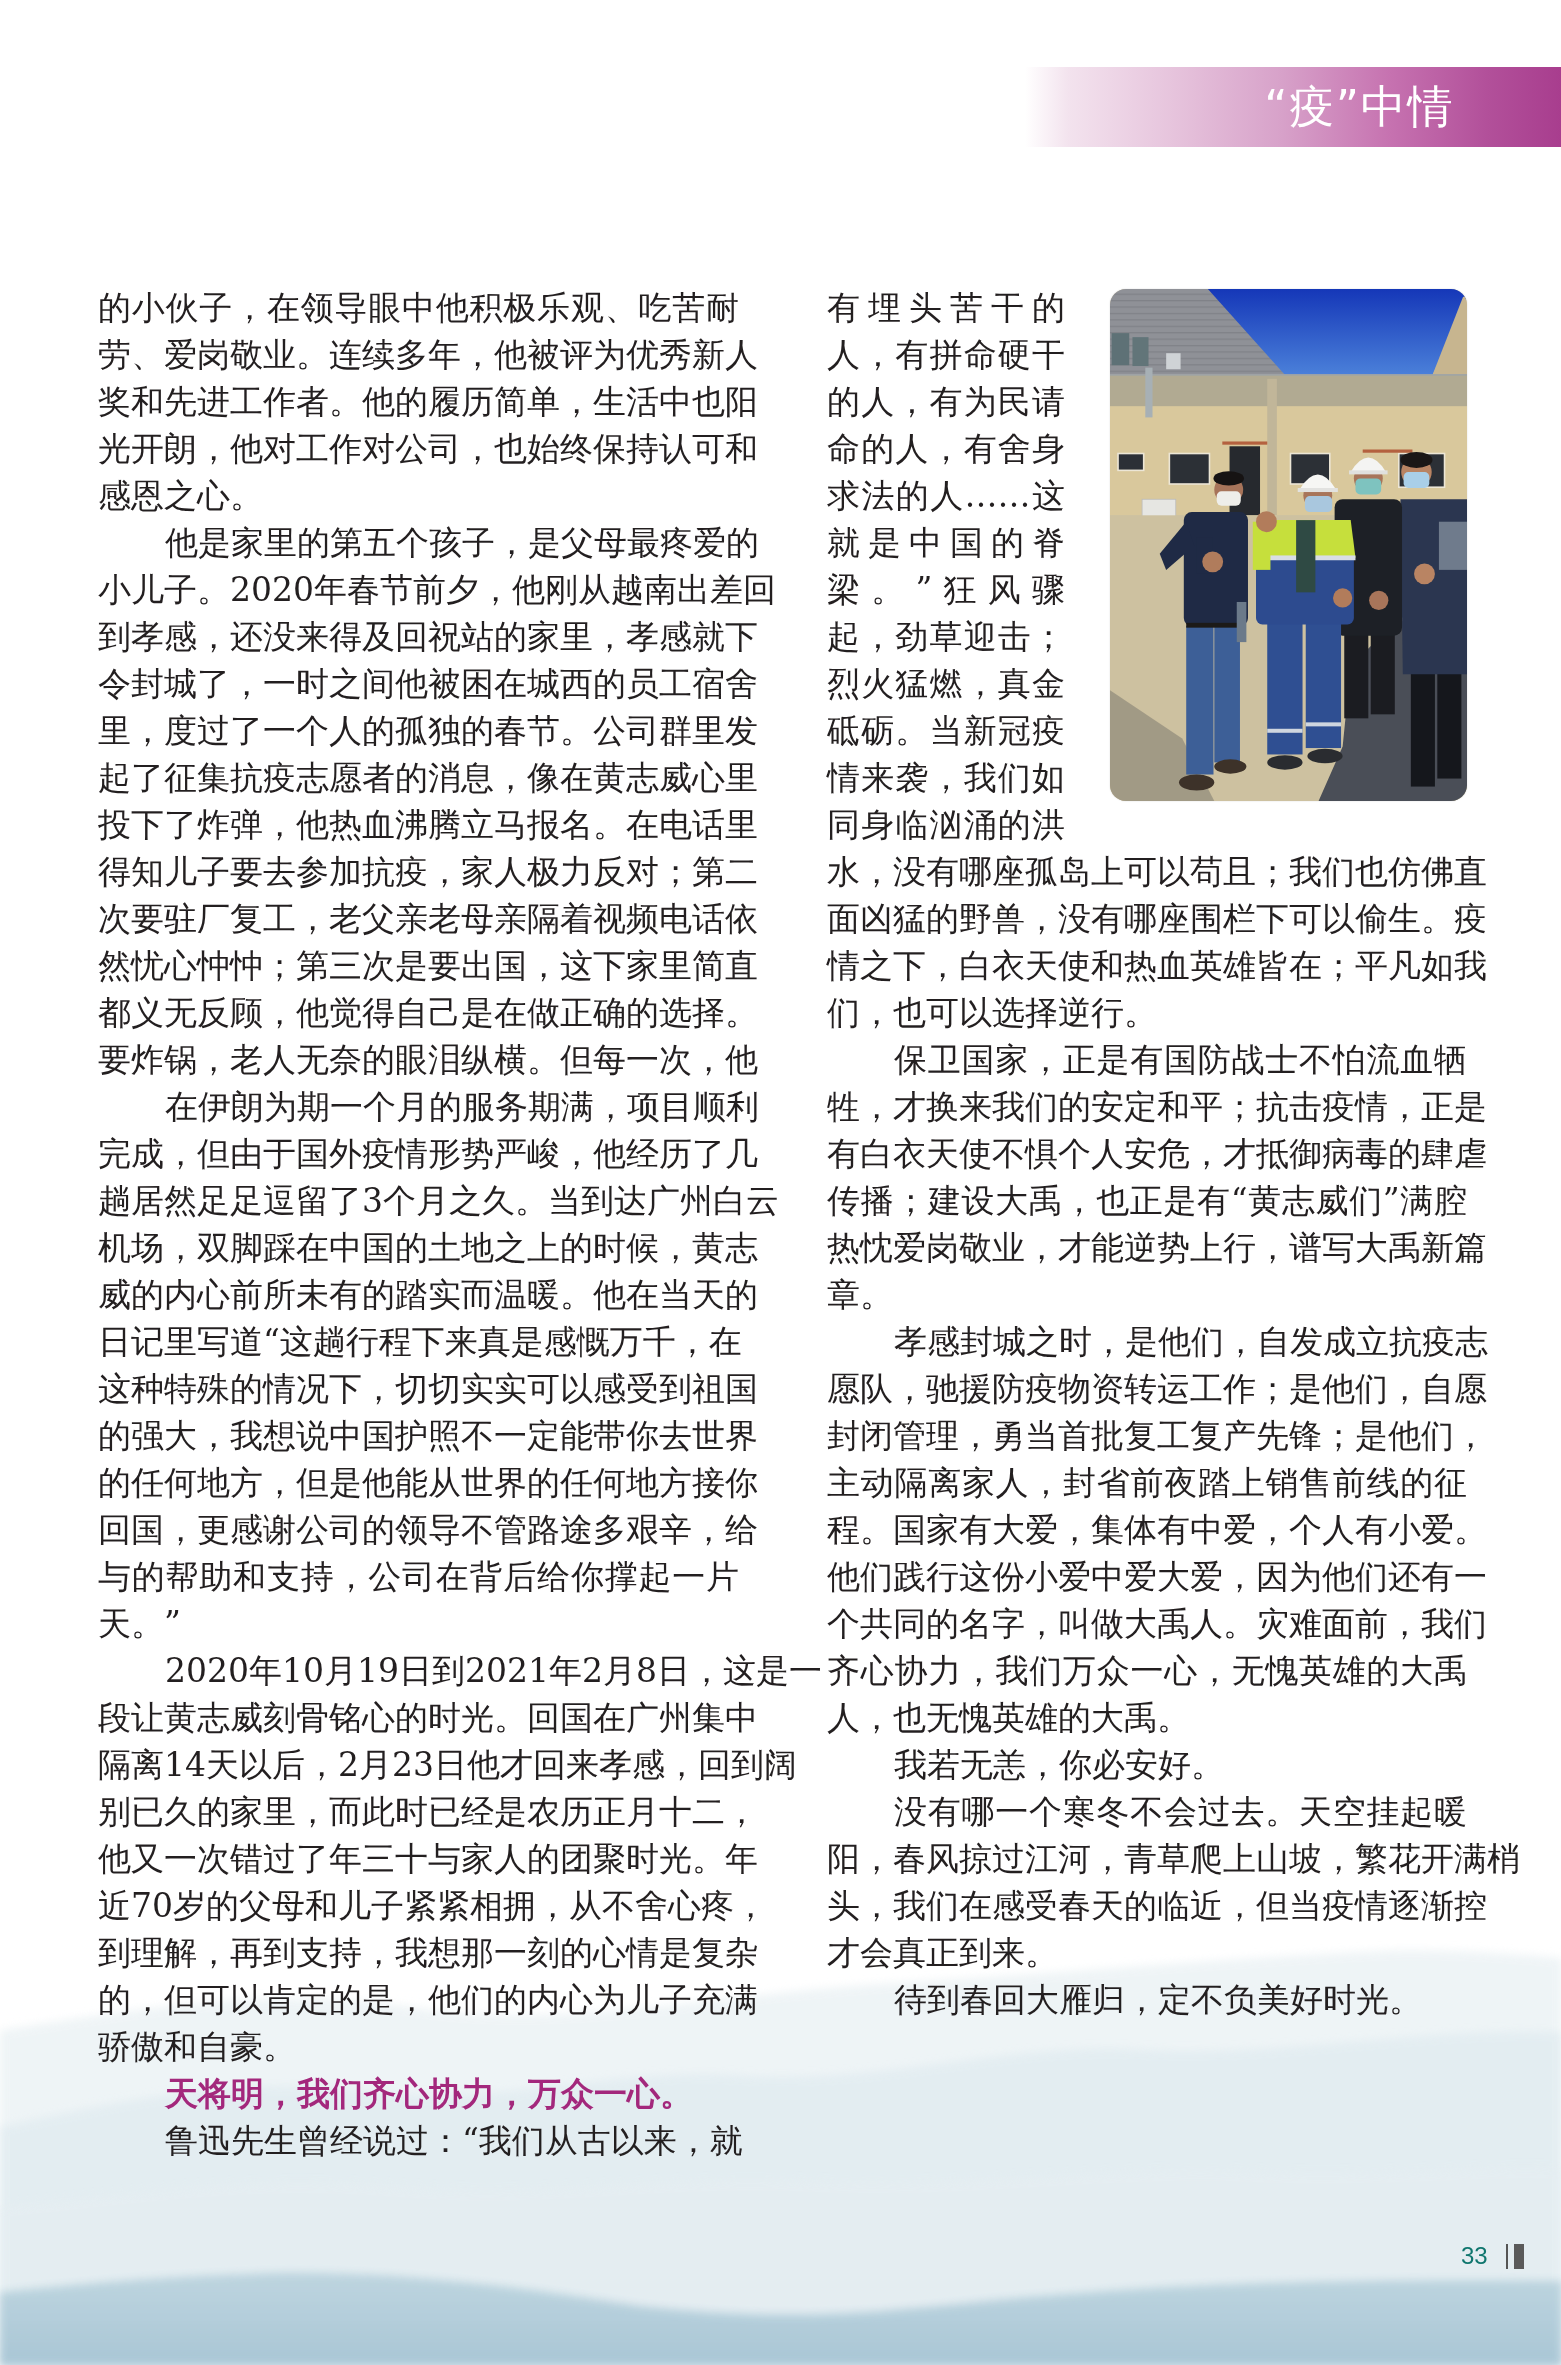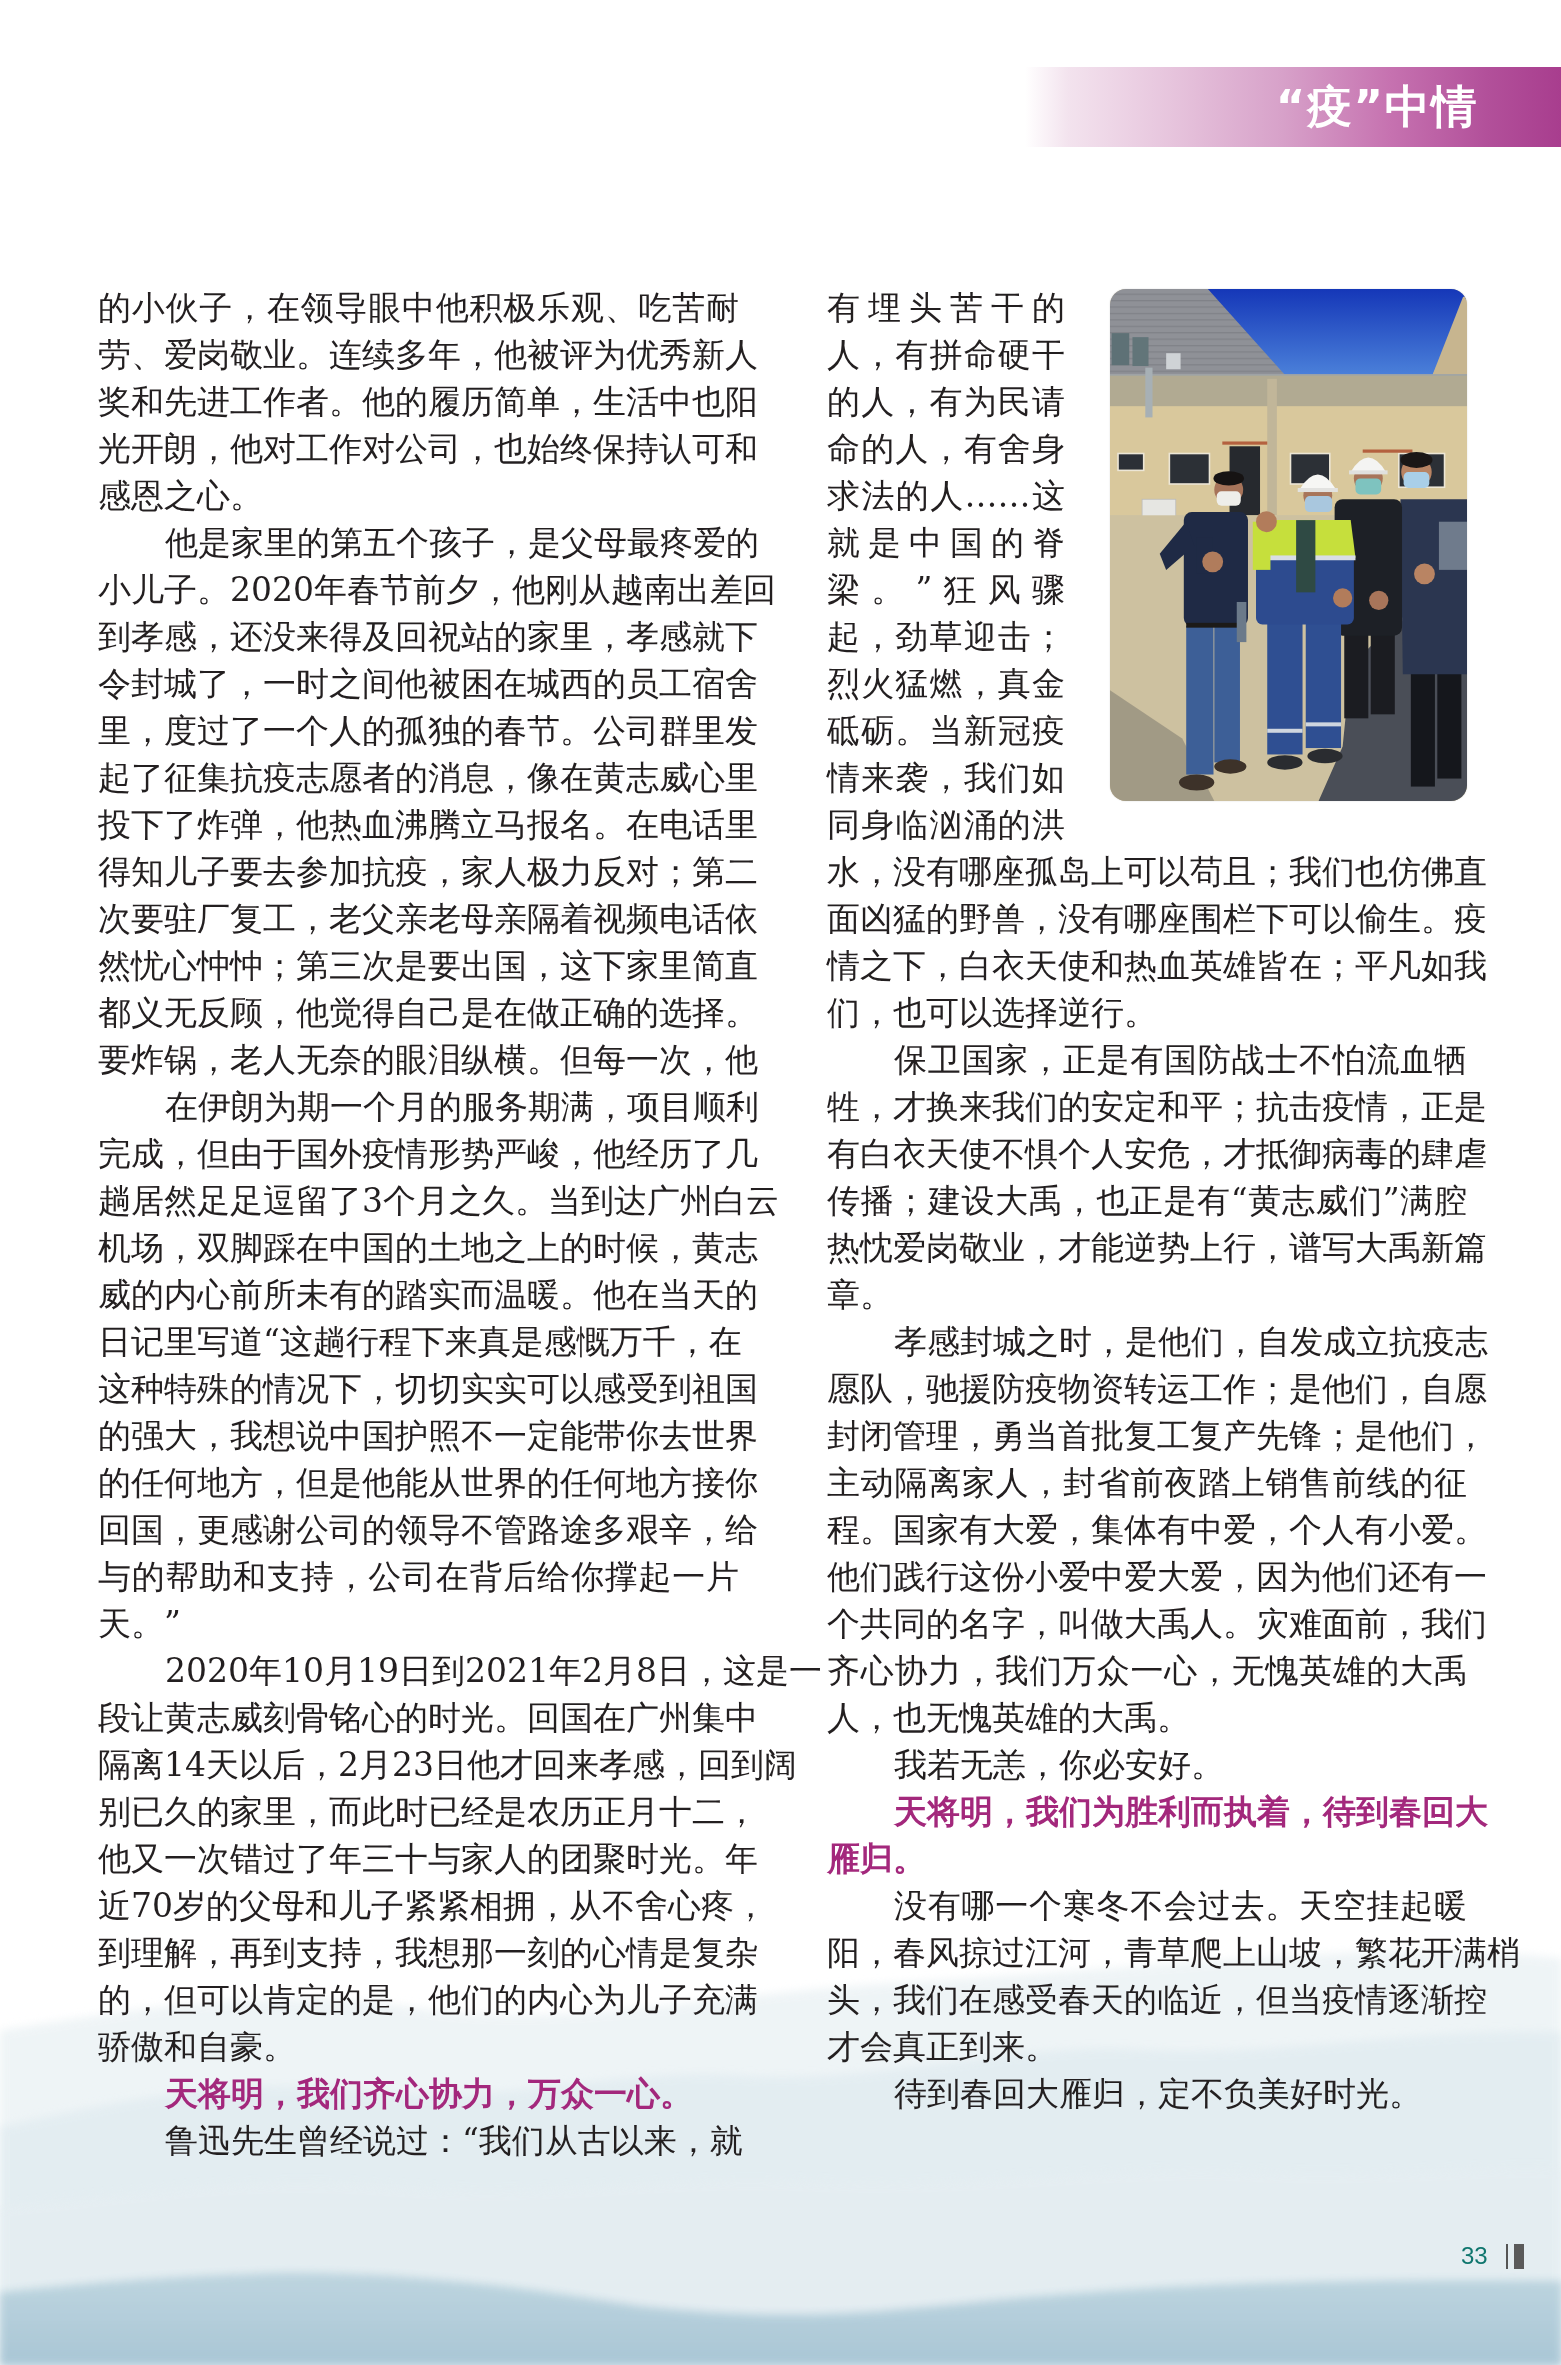"“疫”中情" .banner-title { font-weight: bold -> normal; right: 84px -> 108px }
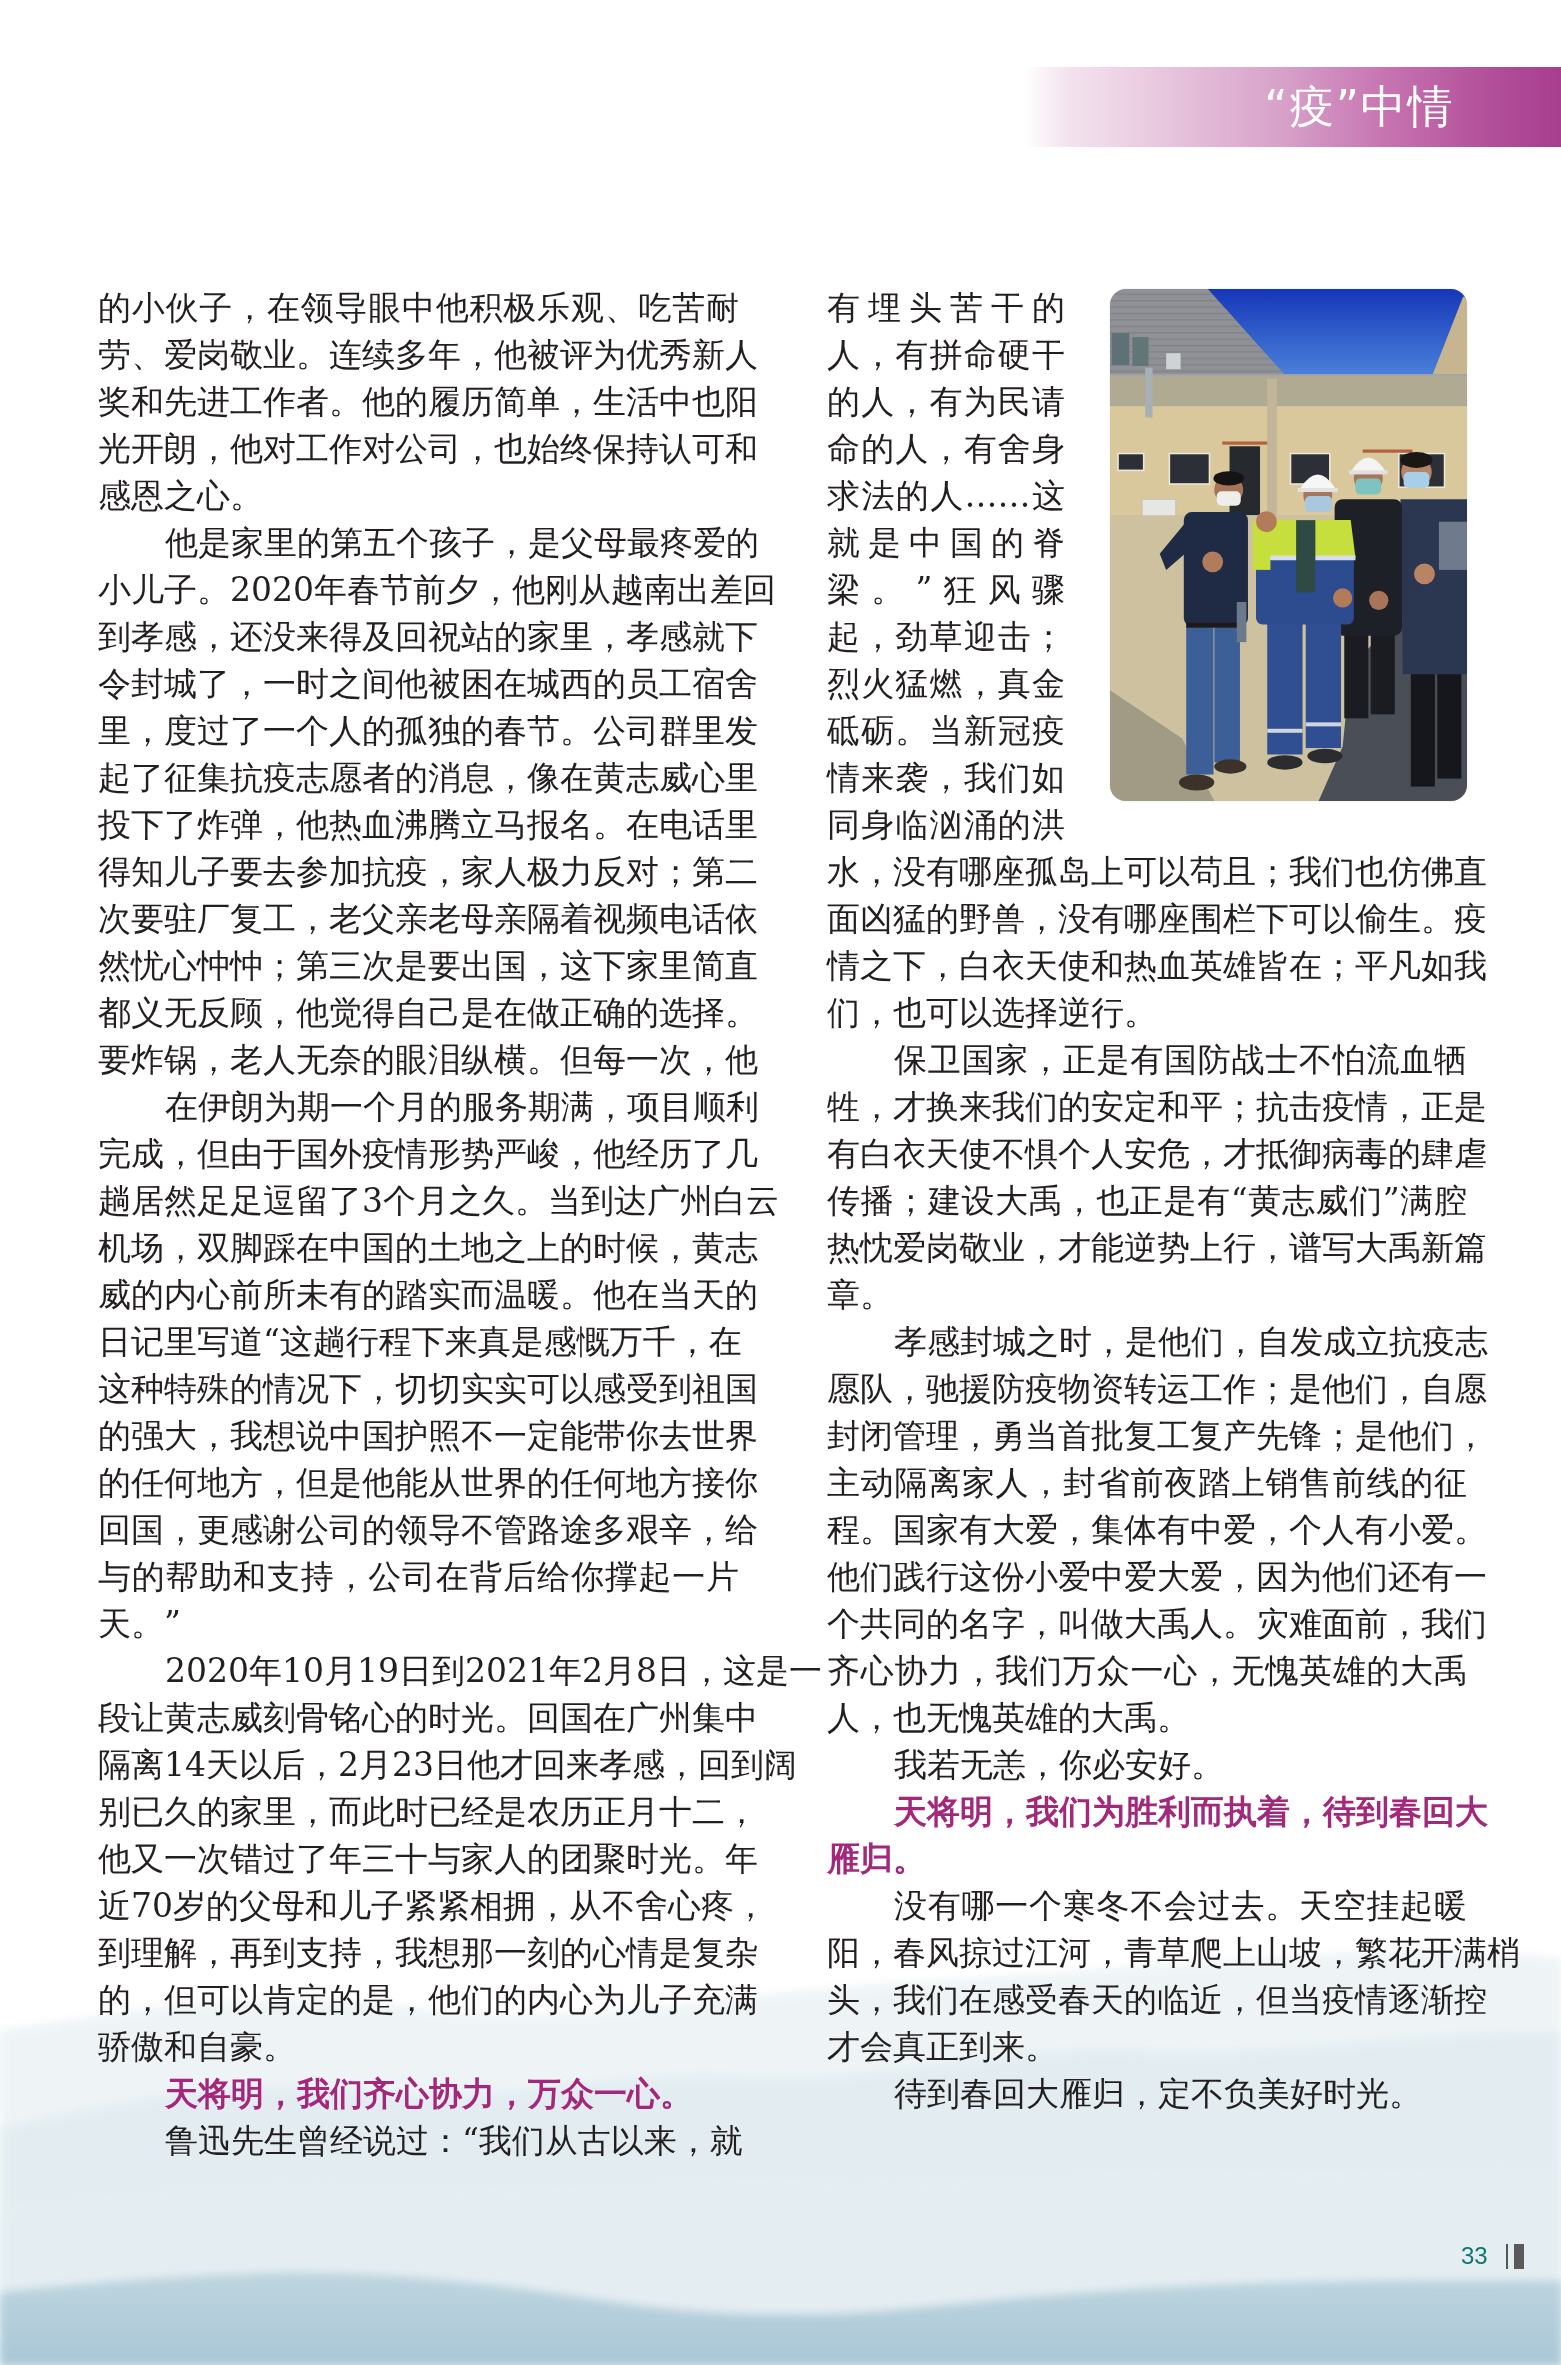"天将明，我们为胜利而执着，待到春回大" div { html: <div> <div>天将明，我们为胜利而执着，待到春回大</div> <div>雁归。</div> </div> -> none }
